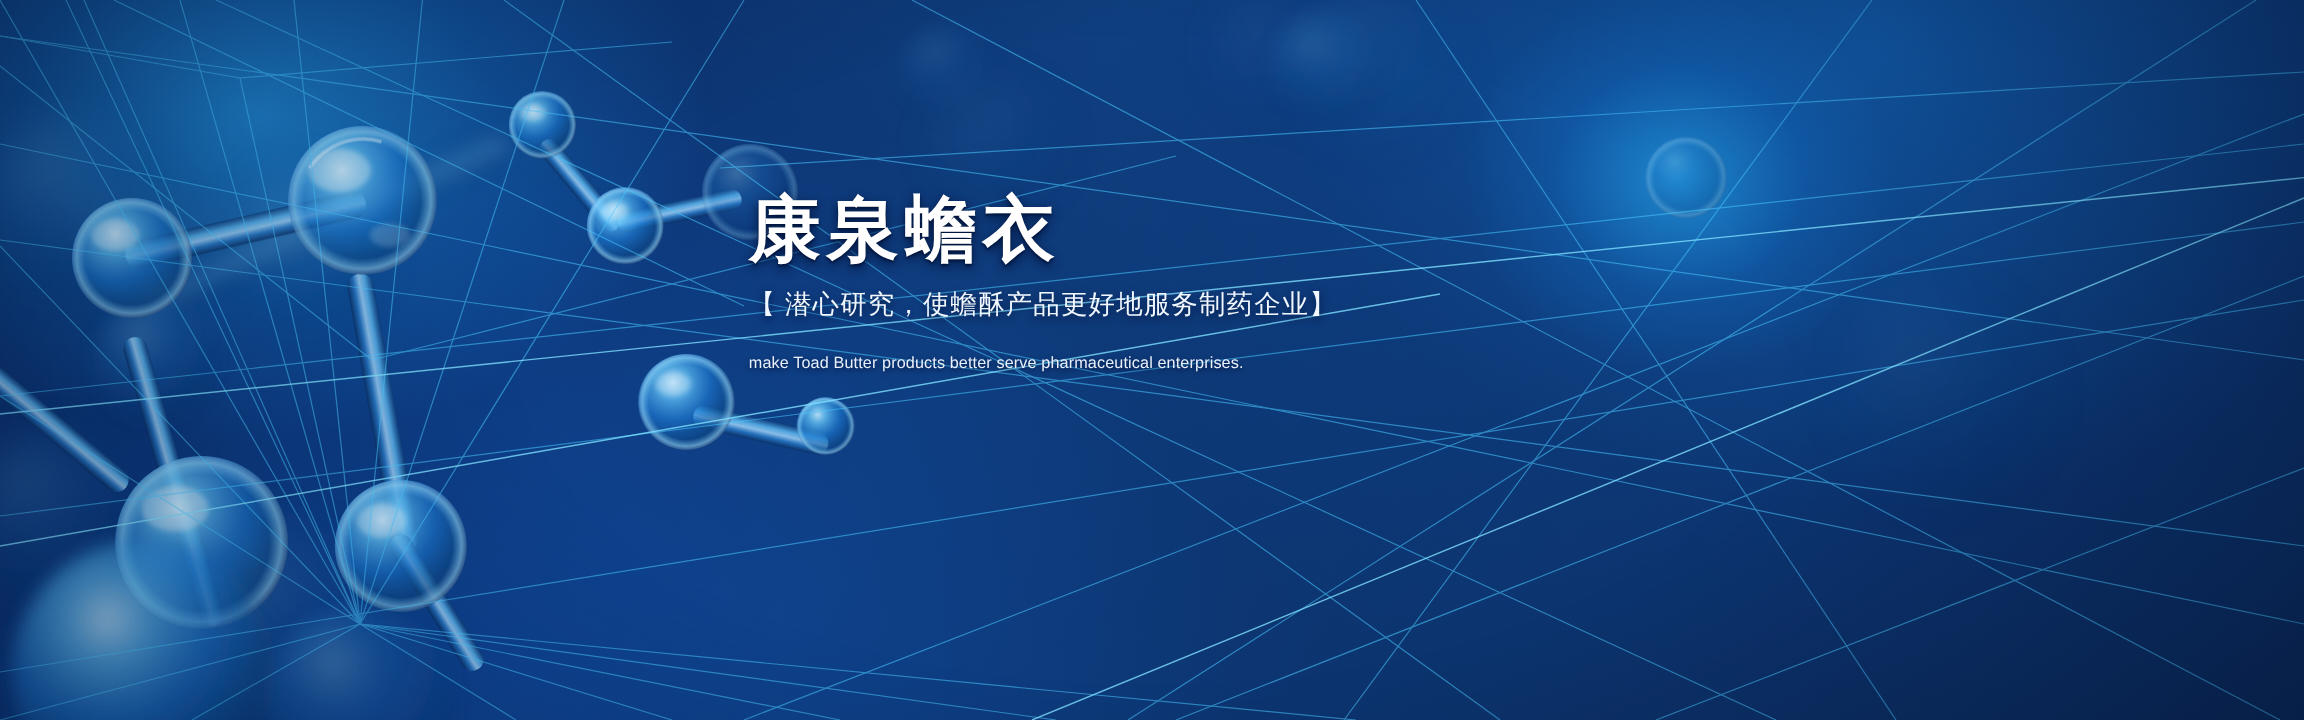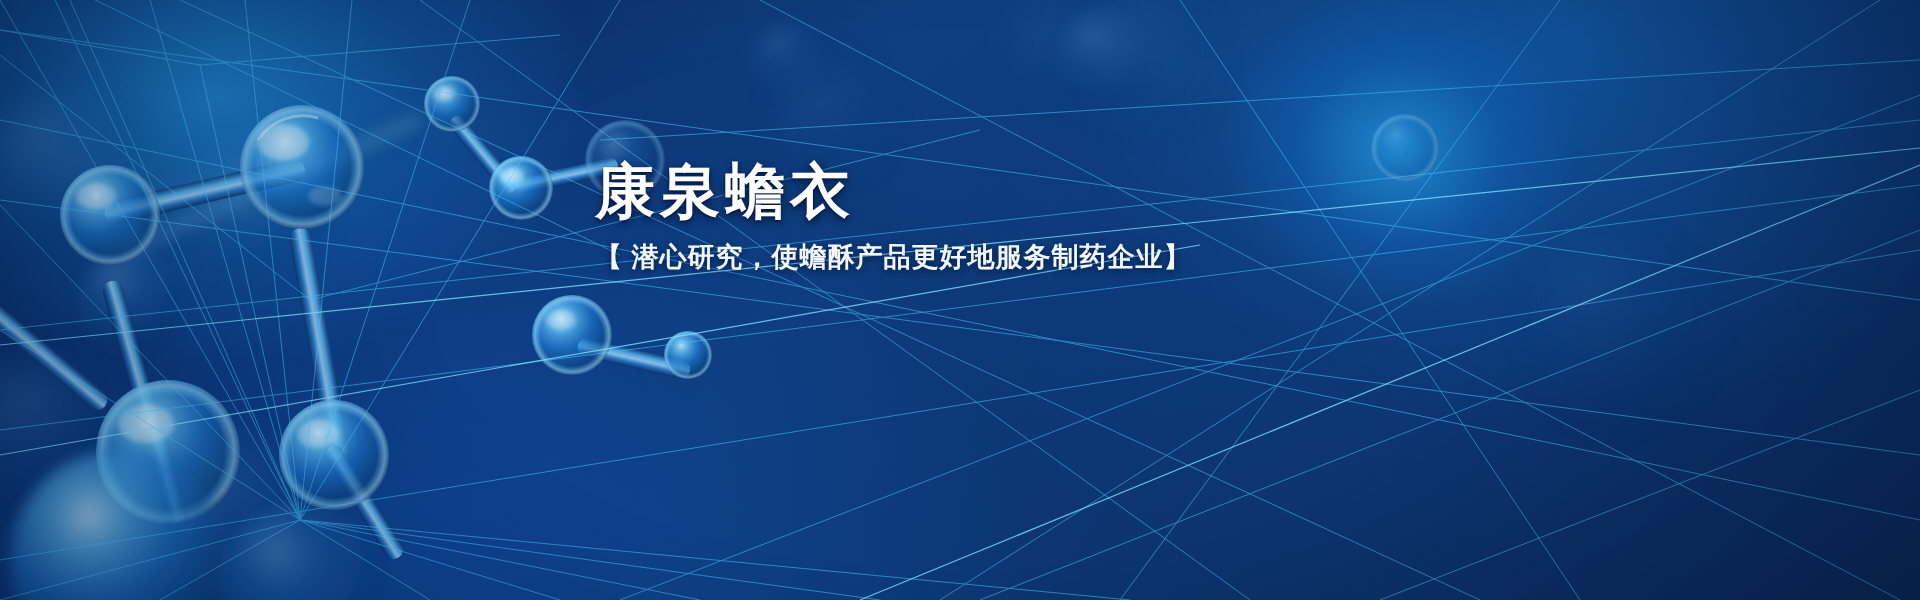"康泉蟾衣" .content { left: 595px -> 624px }
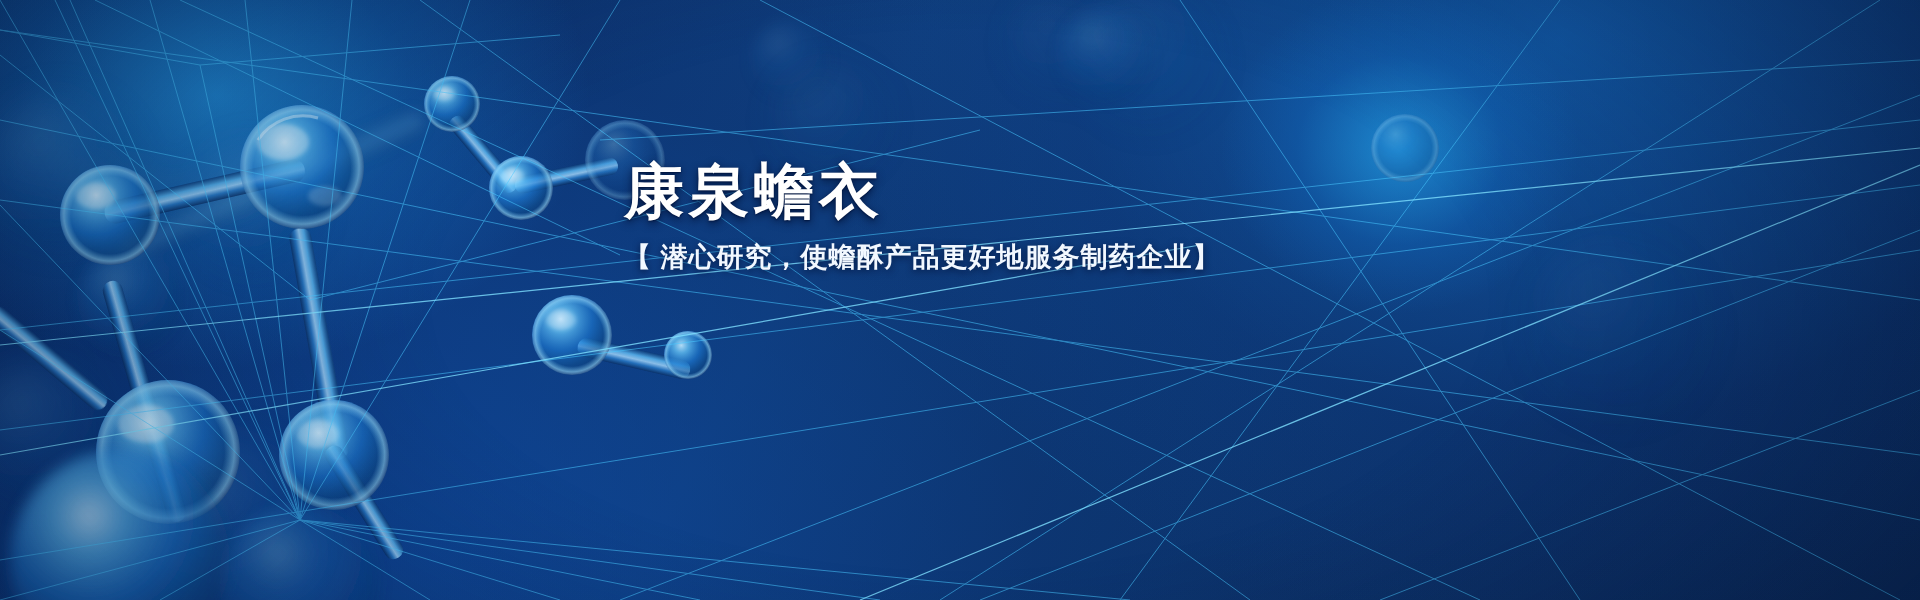"【 潜心研究，使蟾酥产品更好地服务制药企业】" .subtitle { font-size: 27px -> 22px; font-weight: 700 -> 400 }
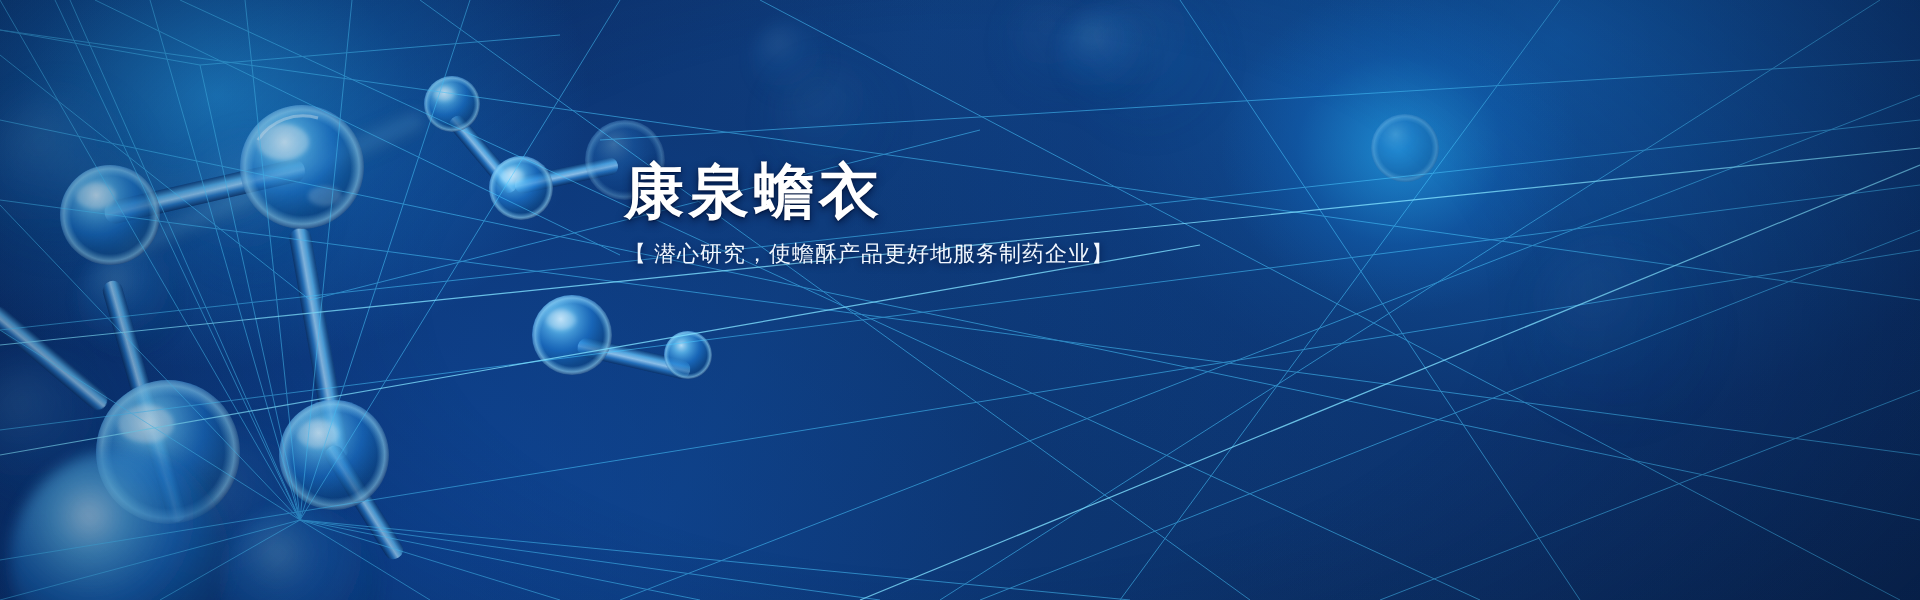"make Toad Butter products better" div { html: none -> <div>make Toad Butter products better serve pharmaceutical enterprises.</div> }
